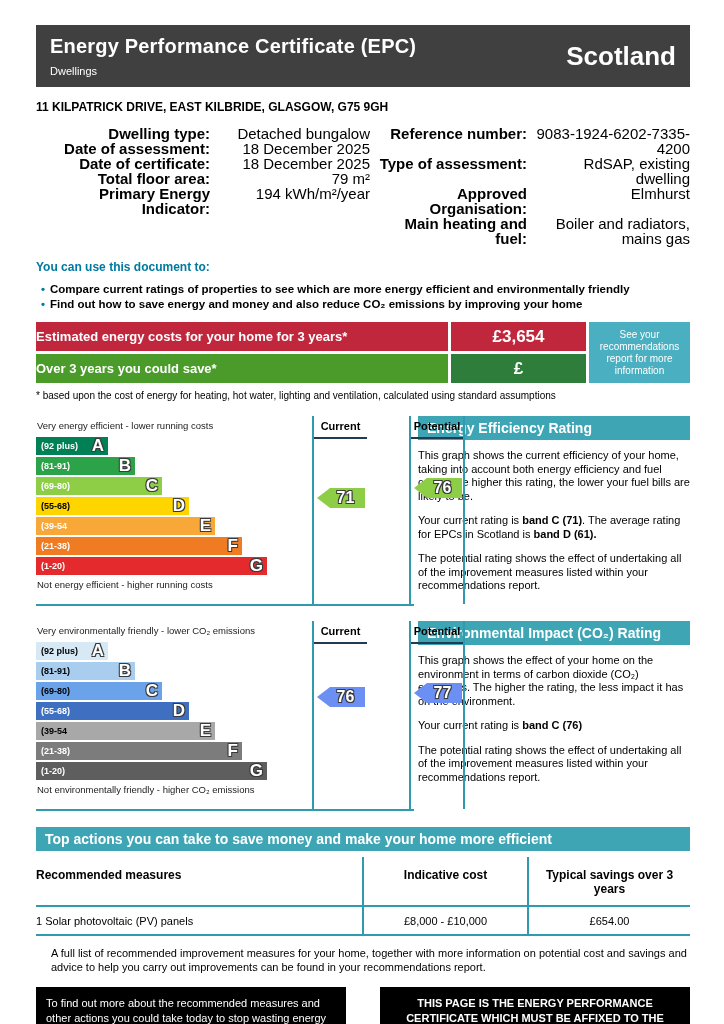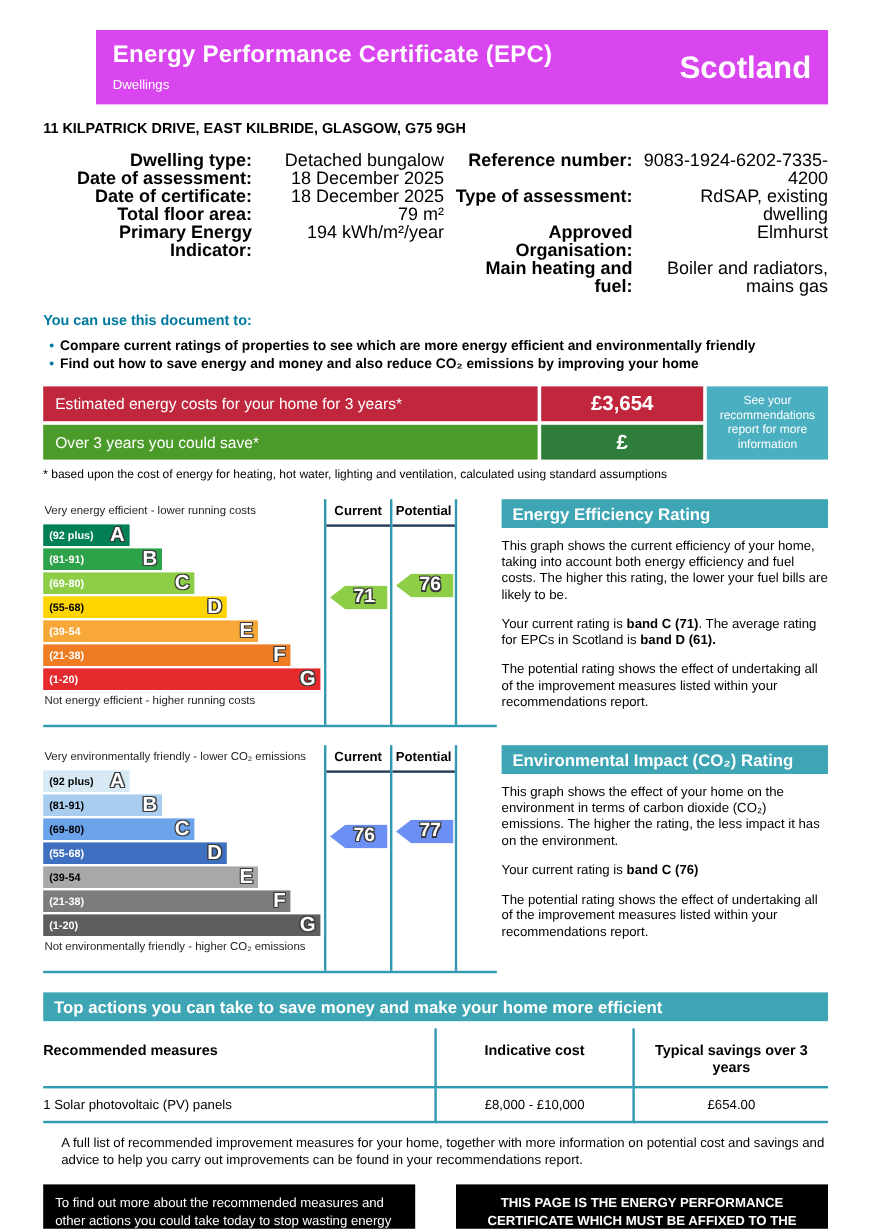"Energy Performance Certificate (EPC)" .header { background: #d946ef -> #404040; margin-left: 44px -> none }
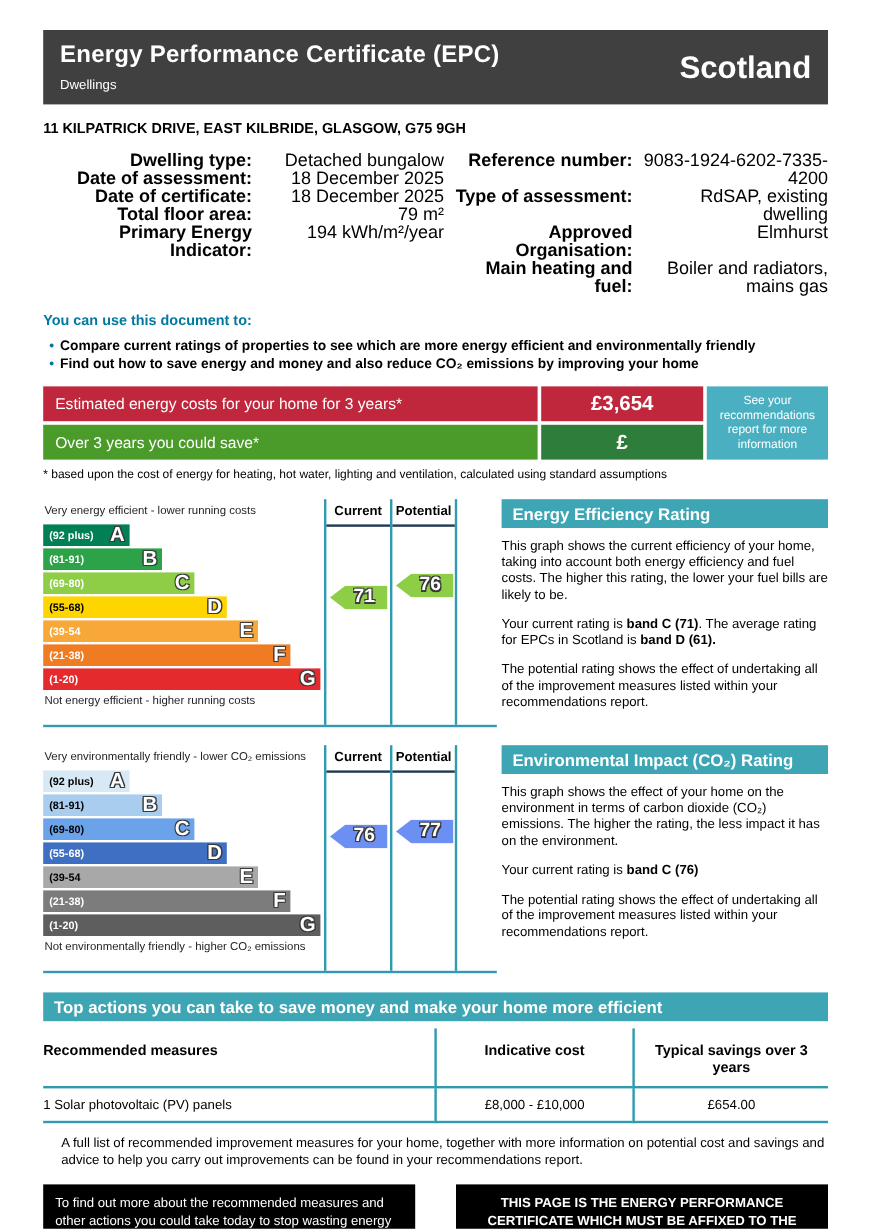"Estimated energy costs for your" .cost-label { font-weight: normal -> bold; padding-left: 10px -> 0 }
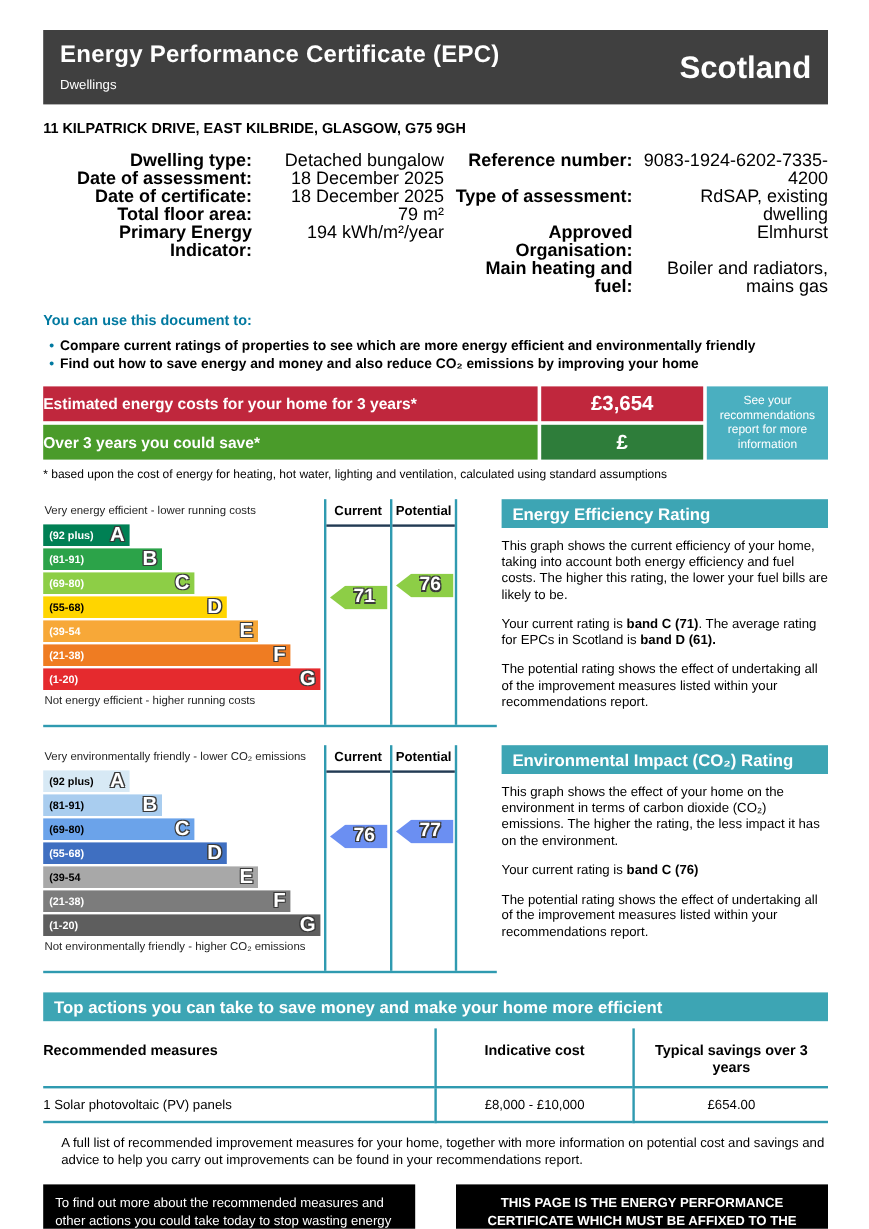"Very energy efficient - lower" .chart { gap: none -> 42px }
